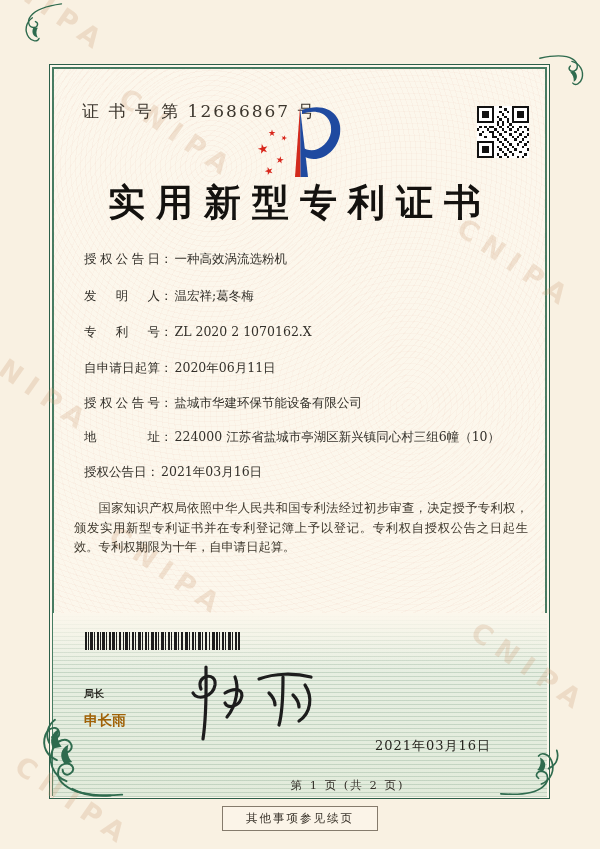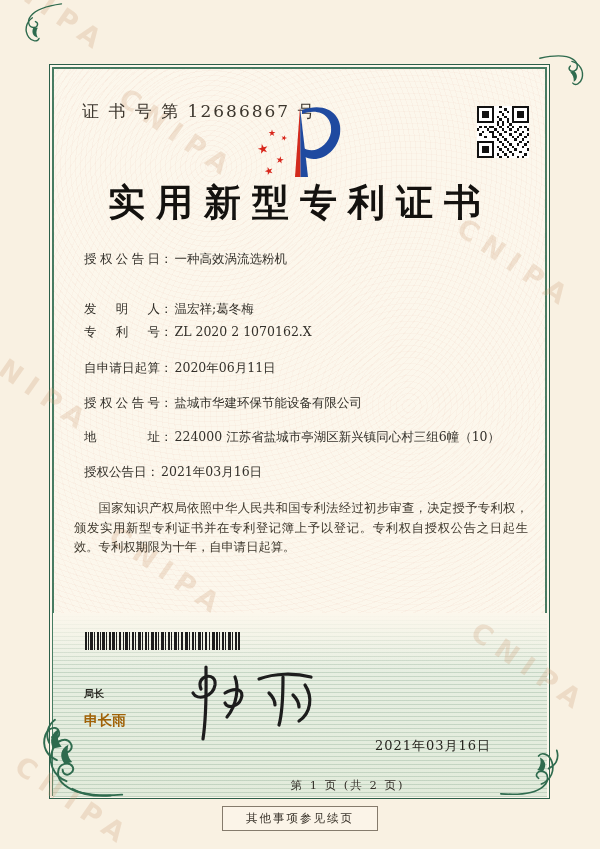"发明人： 温宏祥;葛冬梅" div.f-row { top: 300px -> 287px }
